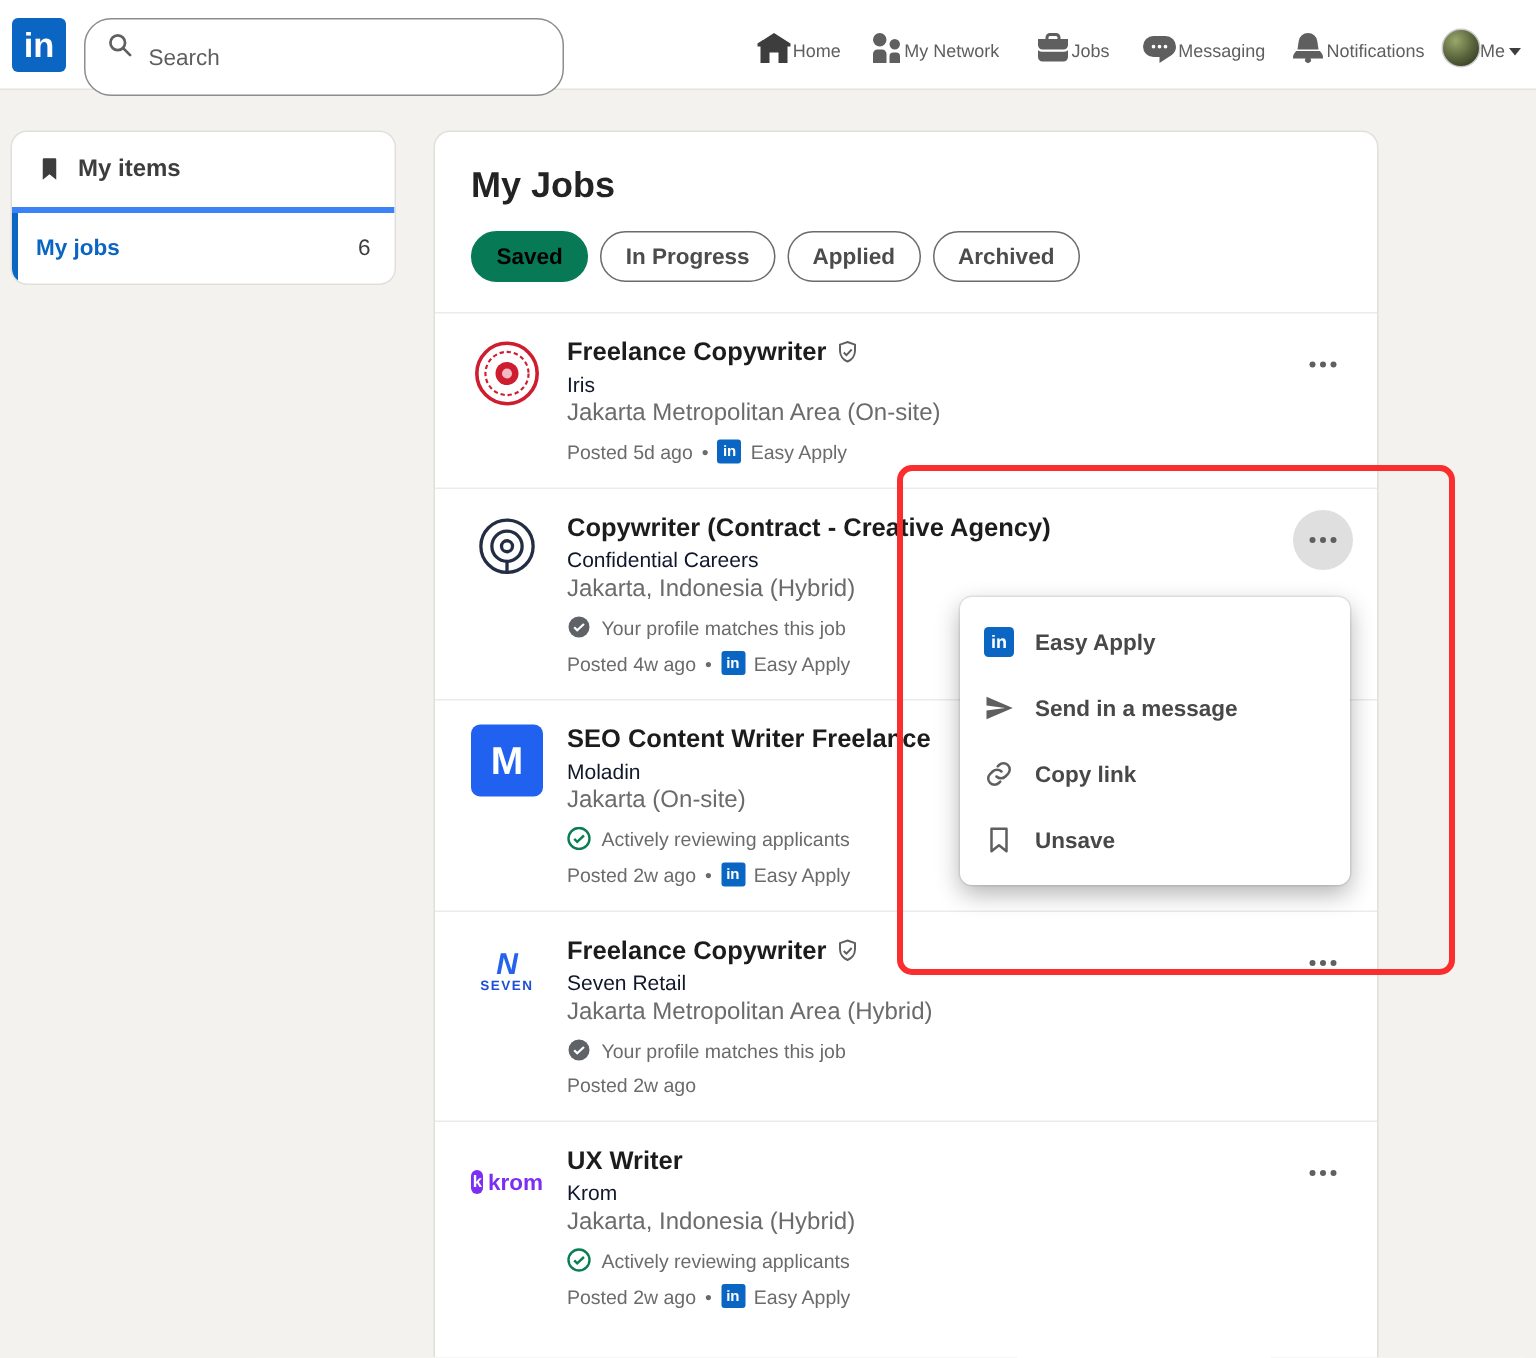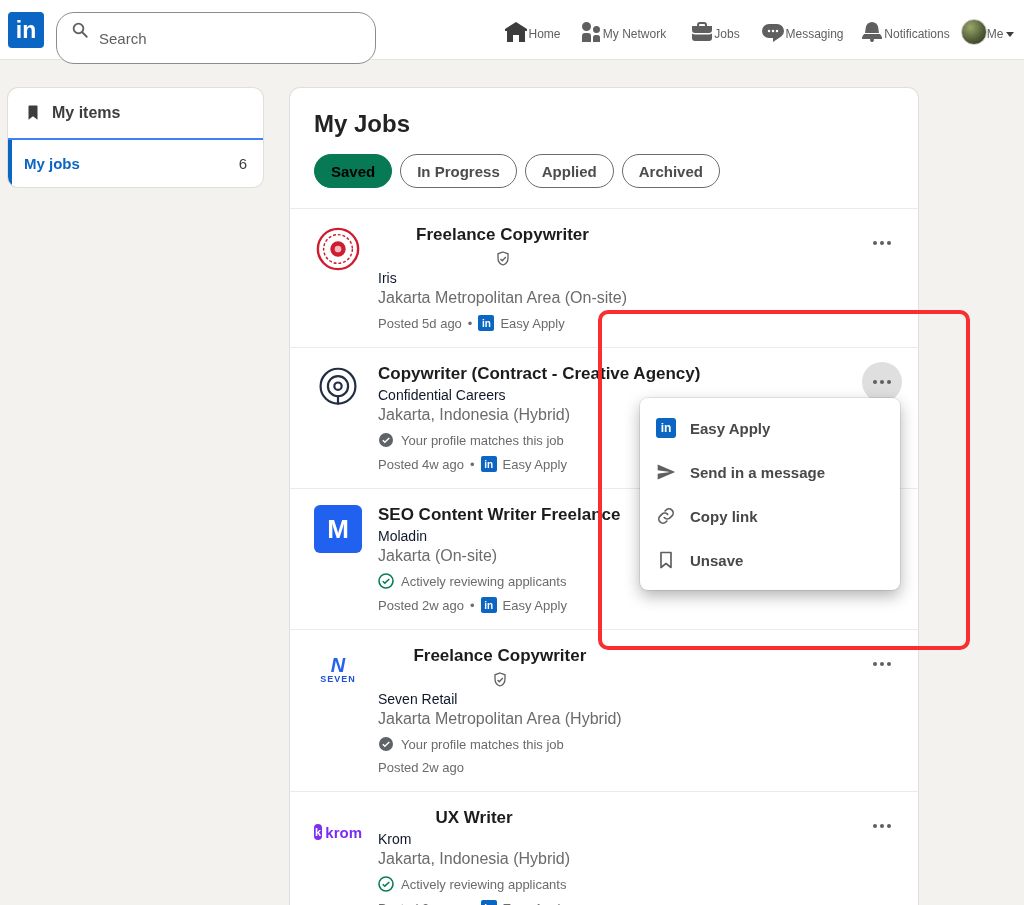"My items" .sidebar-header { border-bottom: 2px solid #3b82f6 -> 4px solid #3b82f6 }
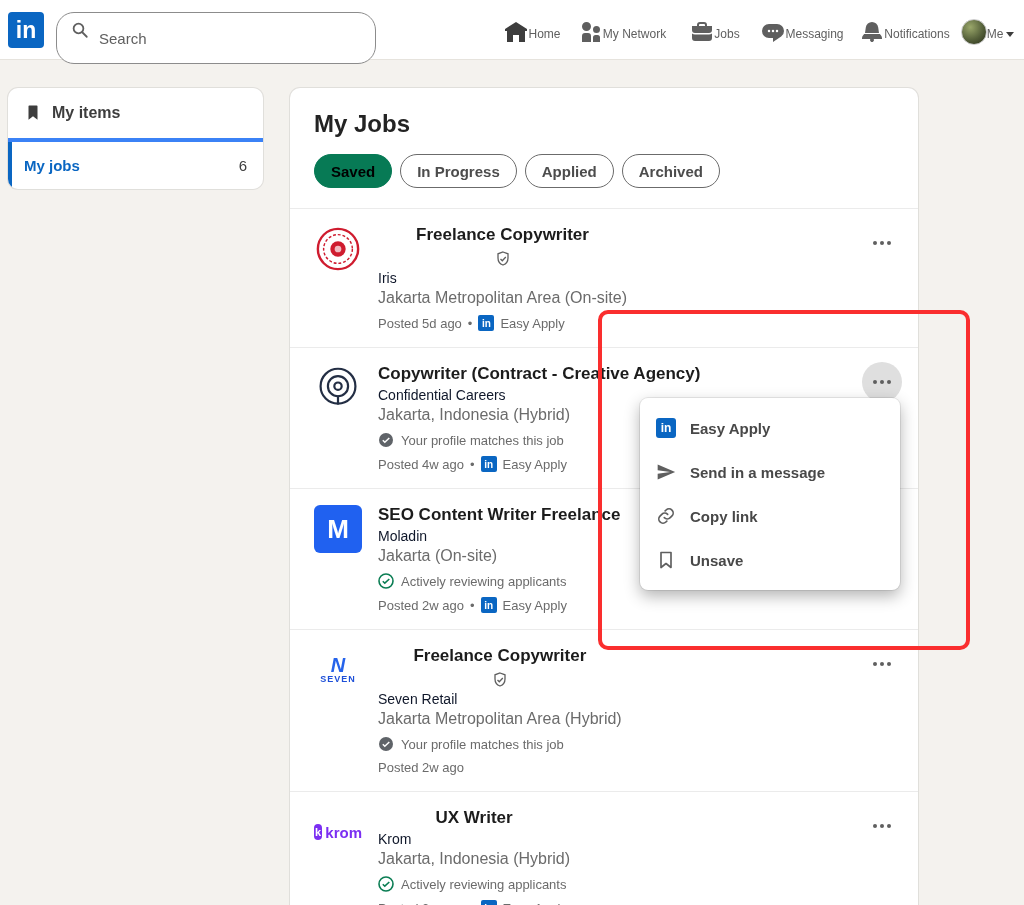"Freelance Copywriter" .job-title-line { flex-direction: column -> none }
